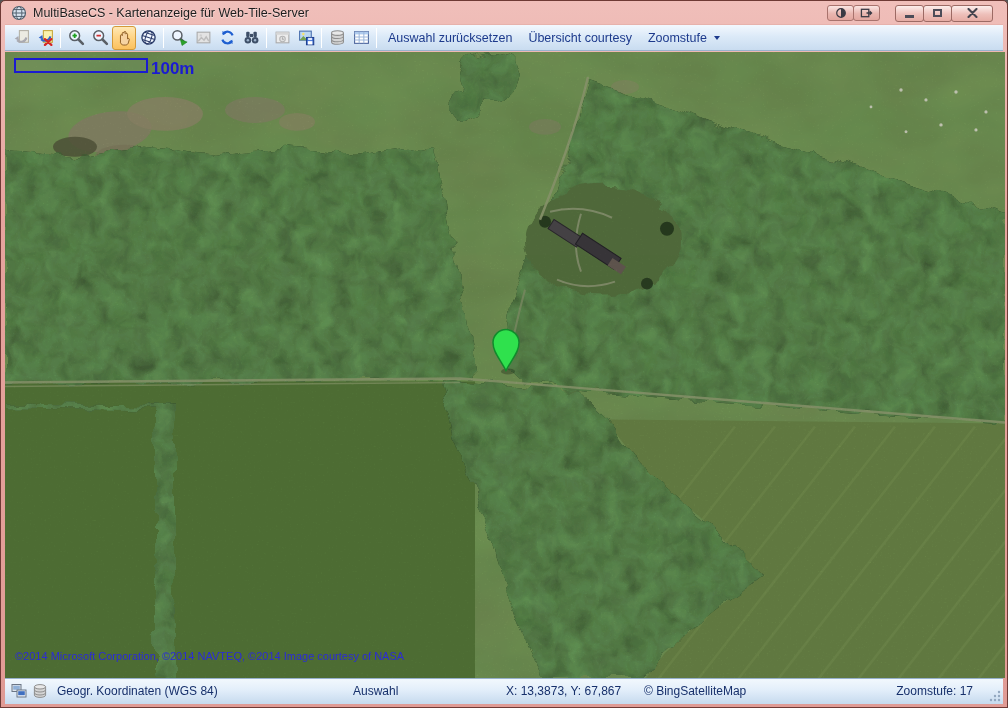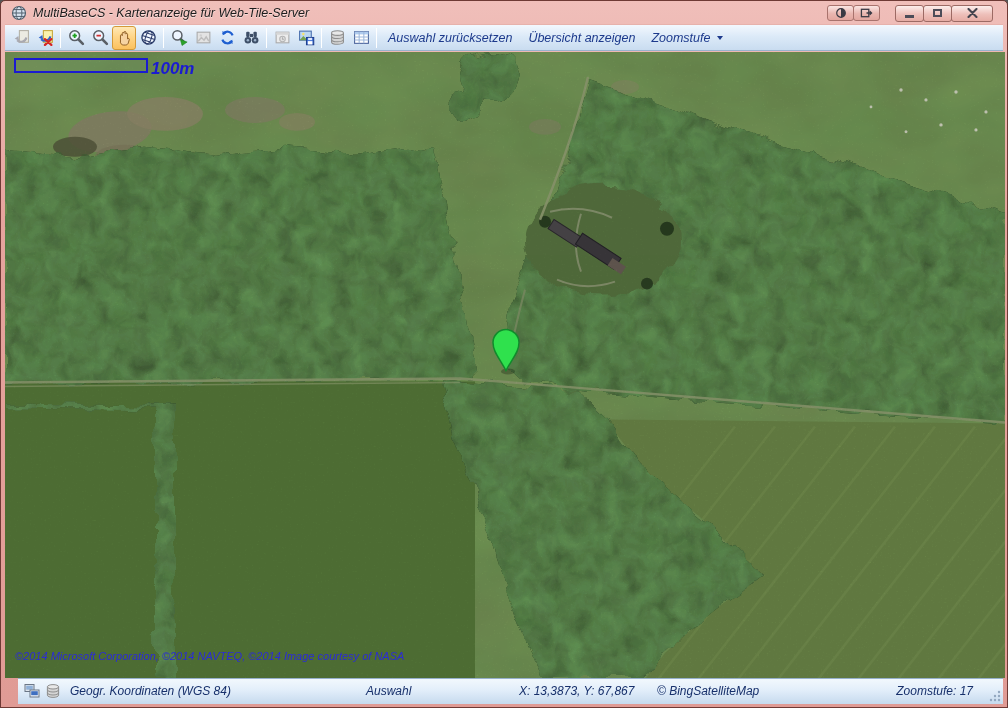"MultiBaseCS - Kartenanzeige für" .window { font-style: italic -> none }
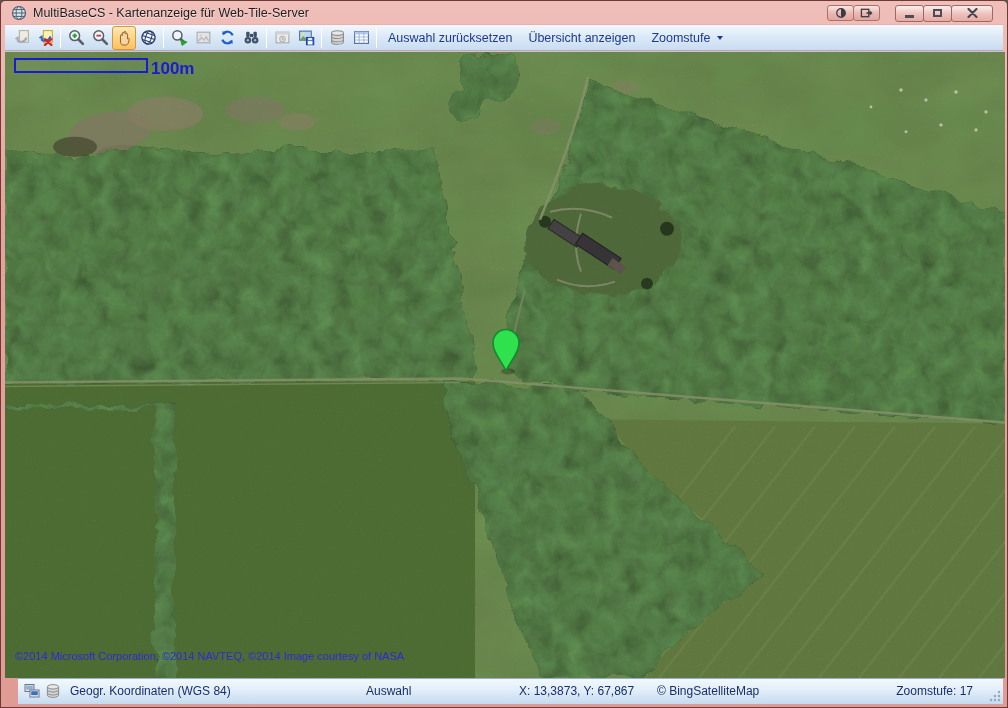"Übersicht anzeigen" span { text: anzeigen -> courtesy }
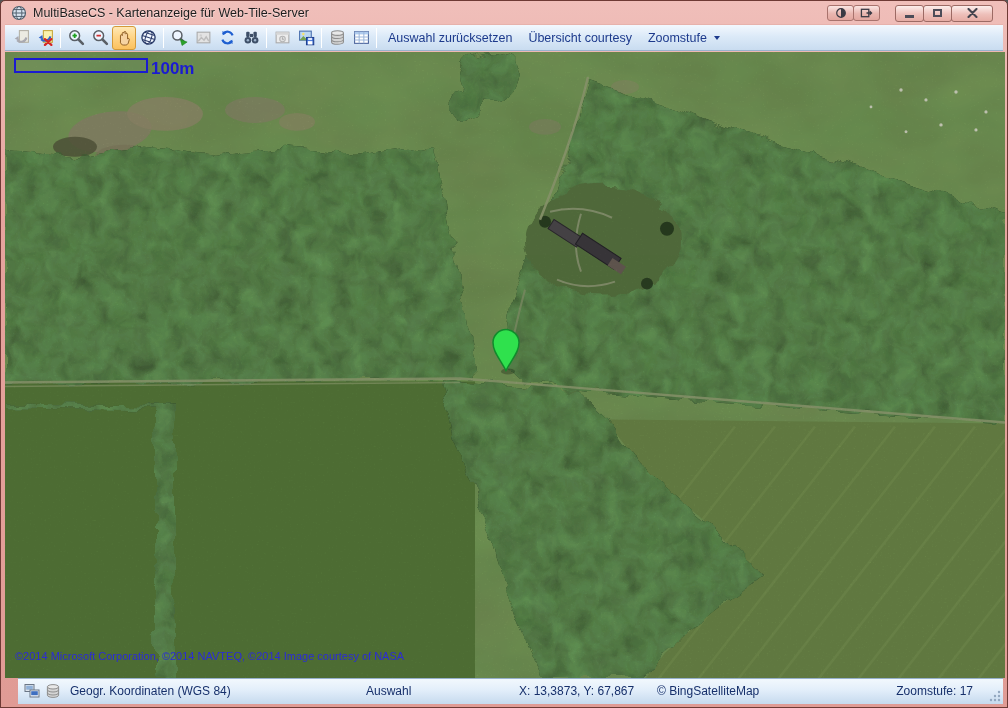"Geogr. Koordinaten (WGS 84)" .statusbar { left: 17px -> 4px }
